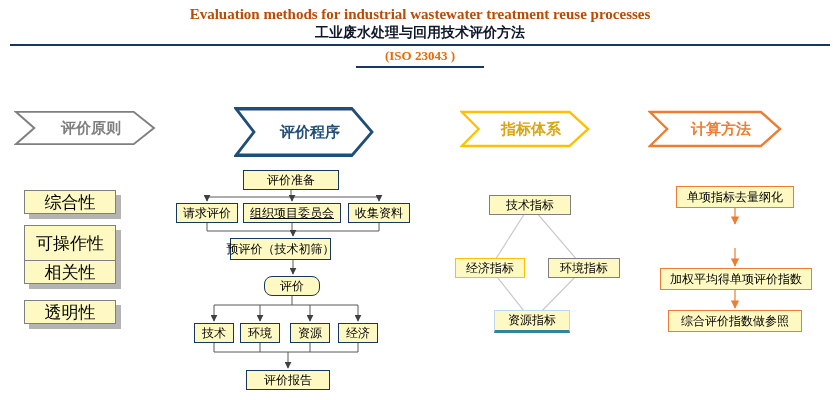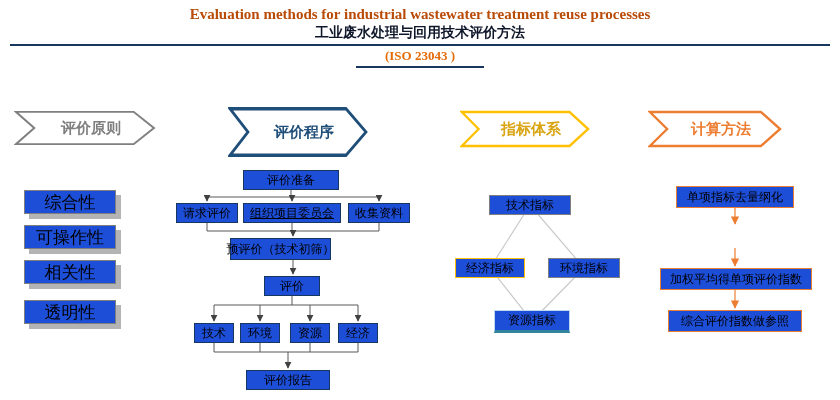"评价程序" div.banner { left: 228px -> 234px }
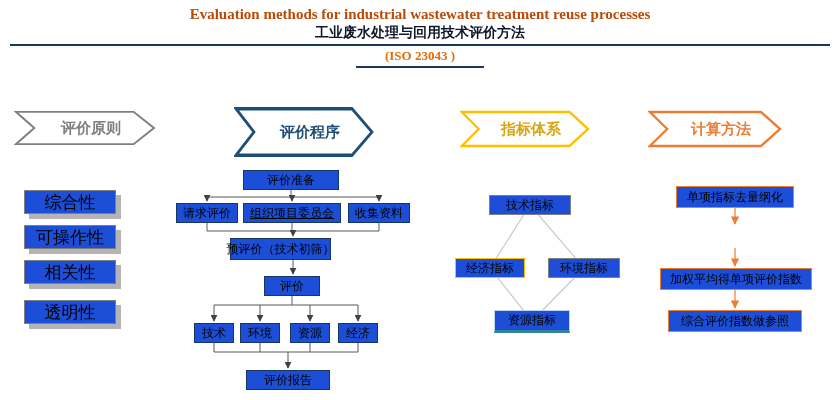"评价准备" .box { background: #1d4ed8 -> #fef9c3 }
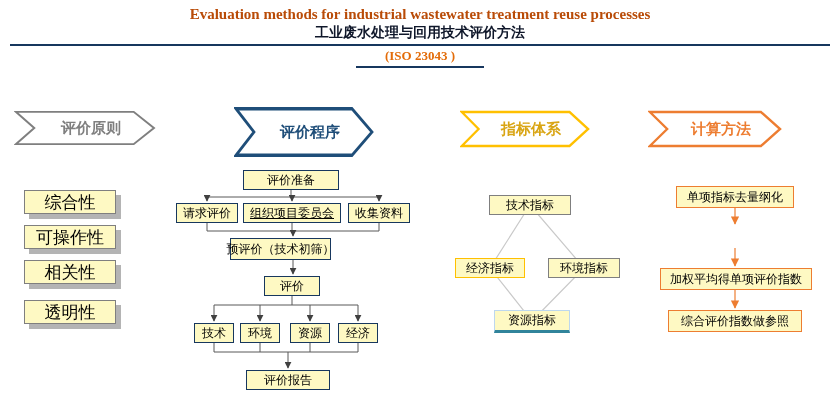"可操作性" div.box { height: 24px -> 36px }
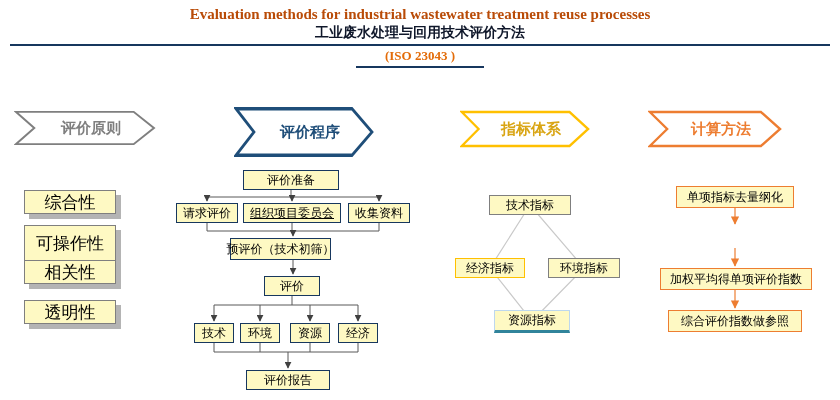"评价" div.box { border-radius: none -> 8px }
